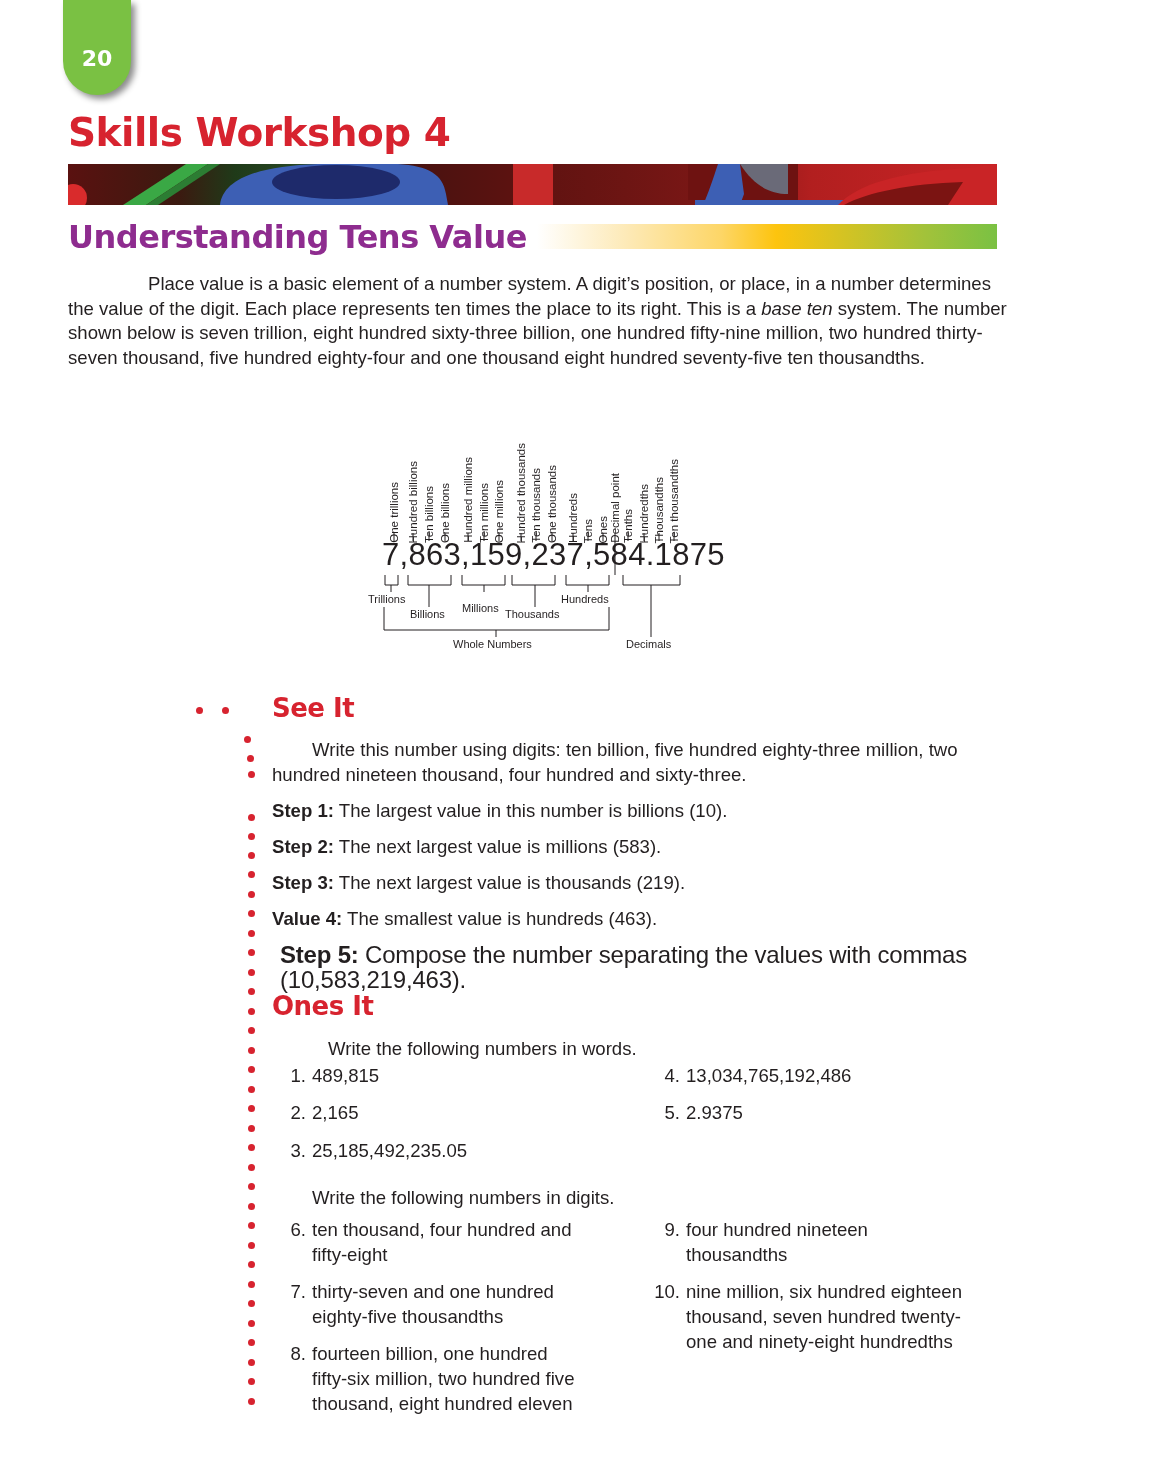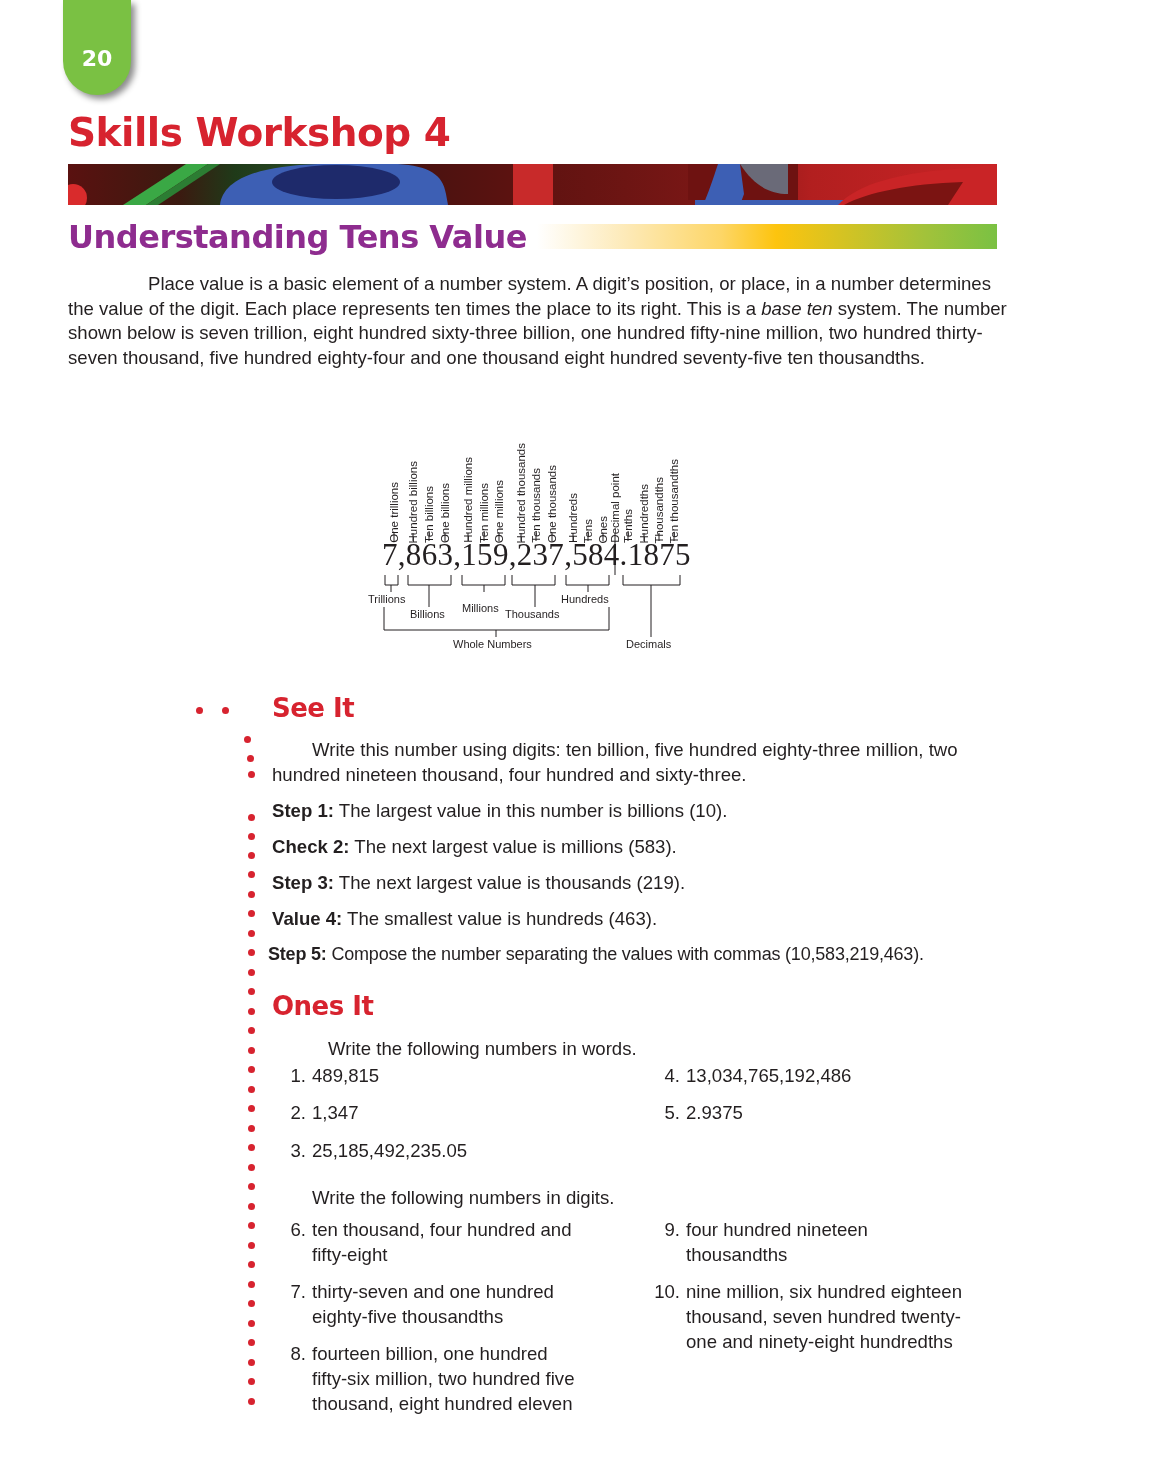"7,863,159,237,584.1875" .bignum { font-family: Liberation Serif, serif -> Liberation Sans, sans-serif }
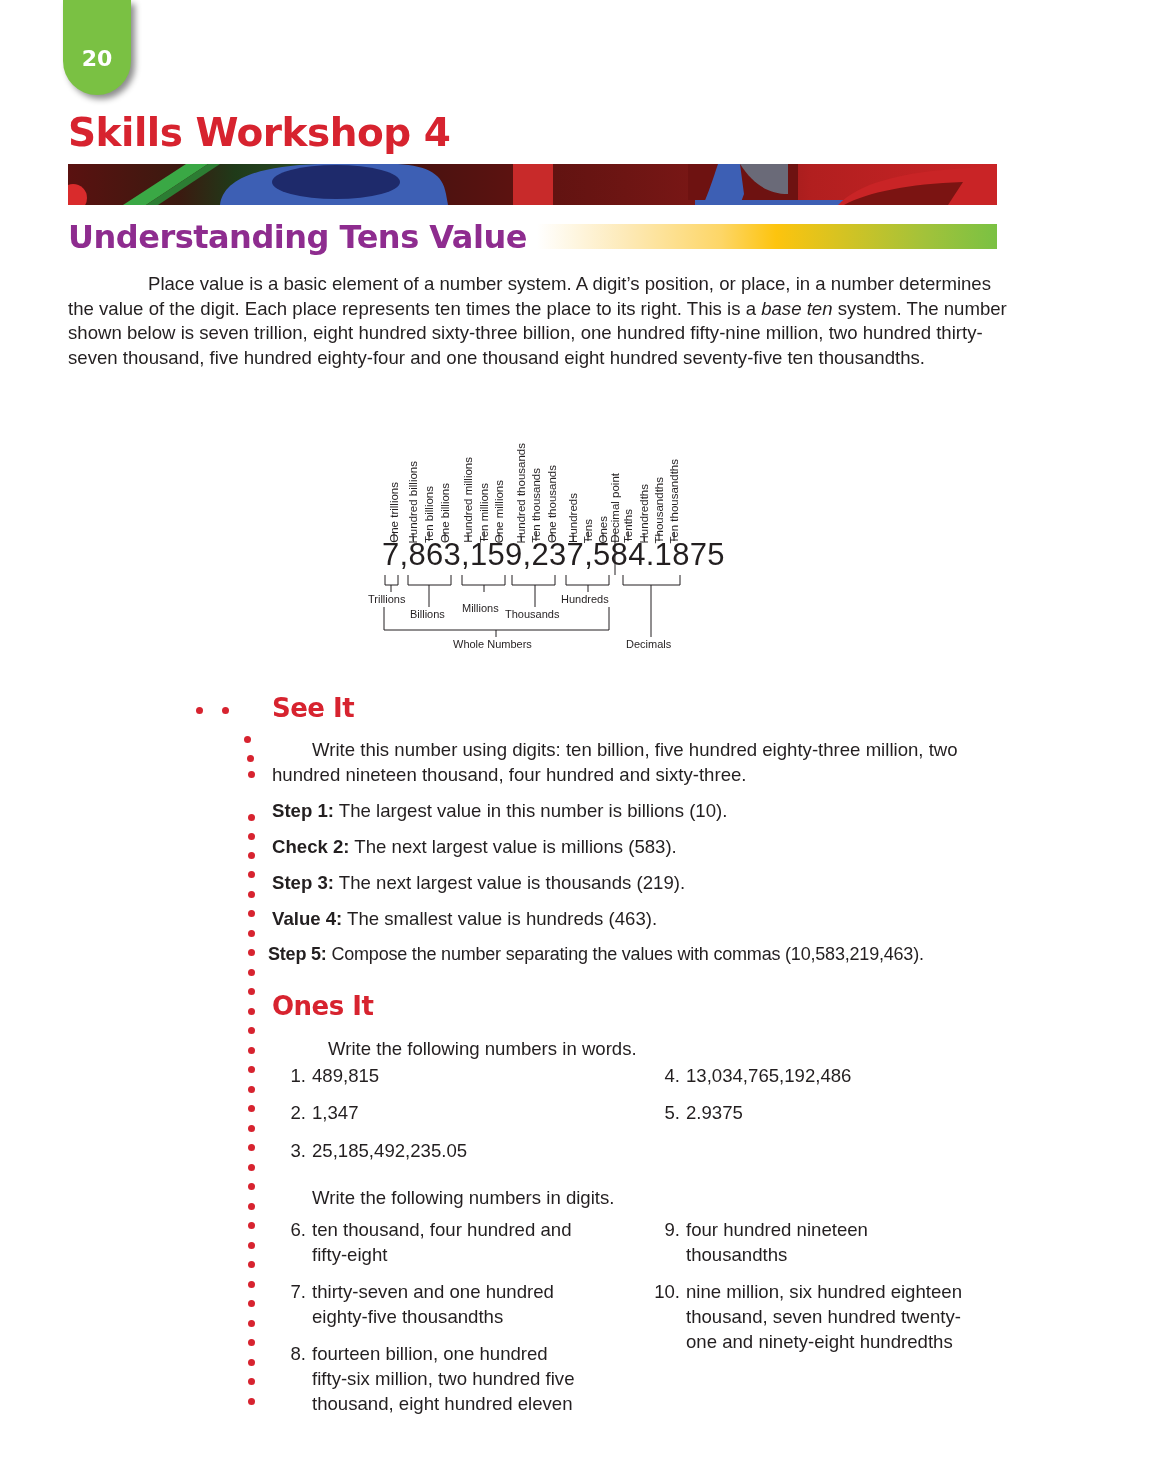"Check 2:" b { text: Check -> Step }
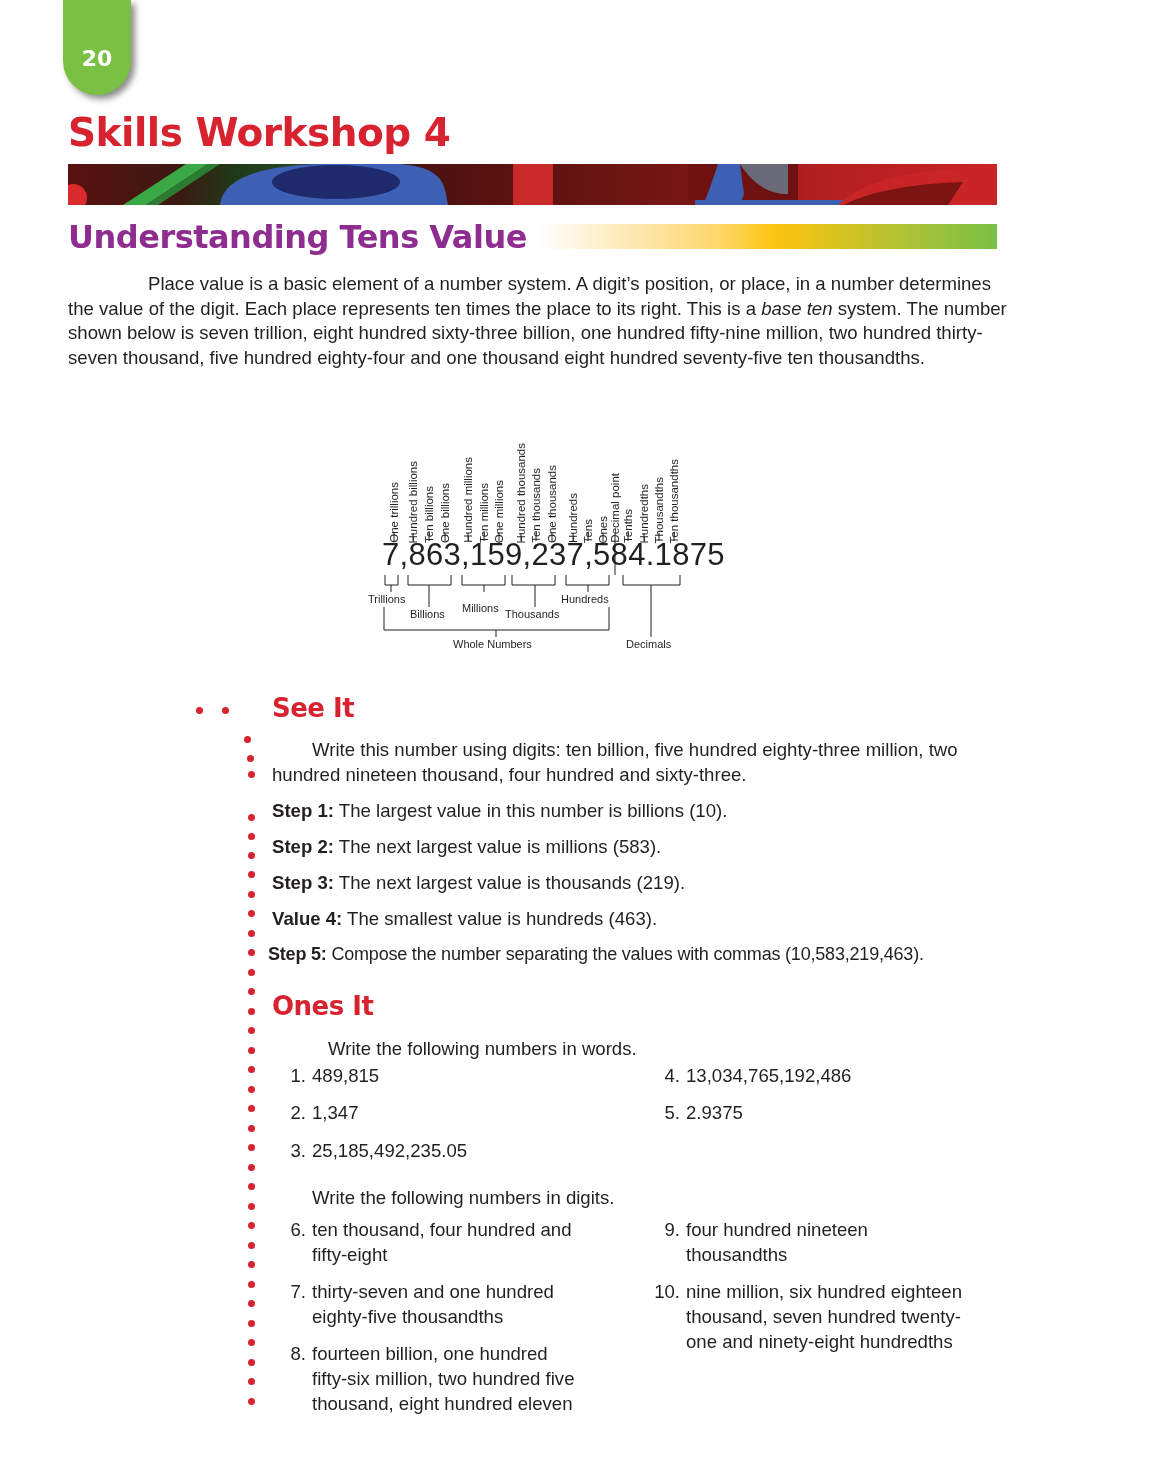"Step 5: Compose the number" p.body-text { font-size: 18px -> 24px; left: 268px -> 280px }
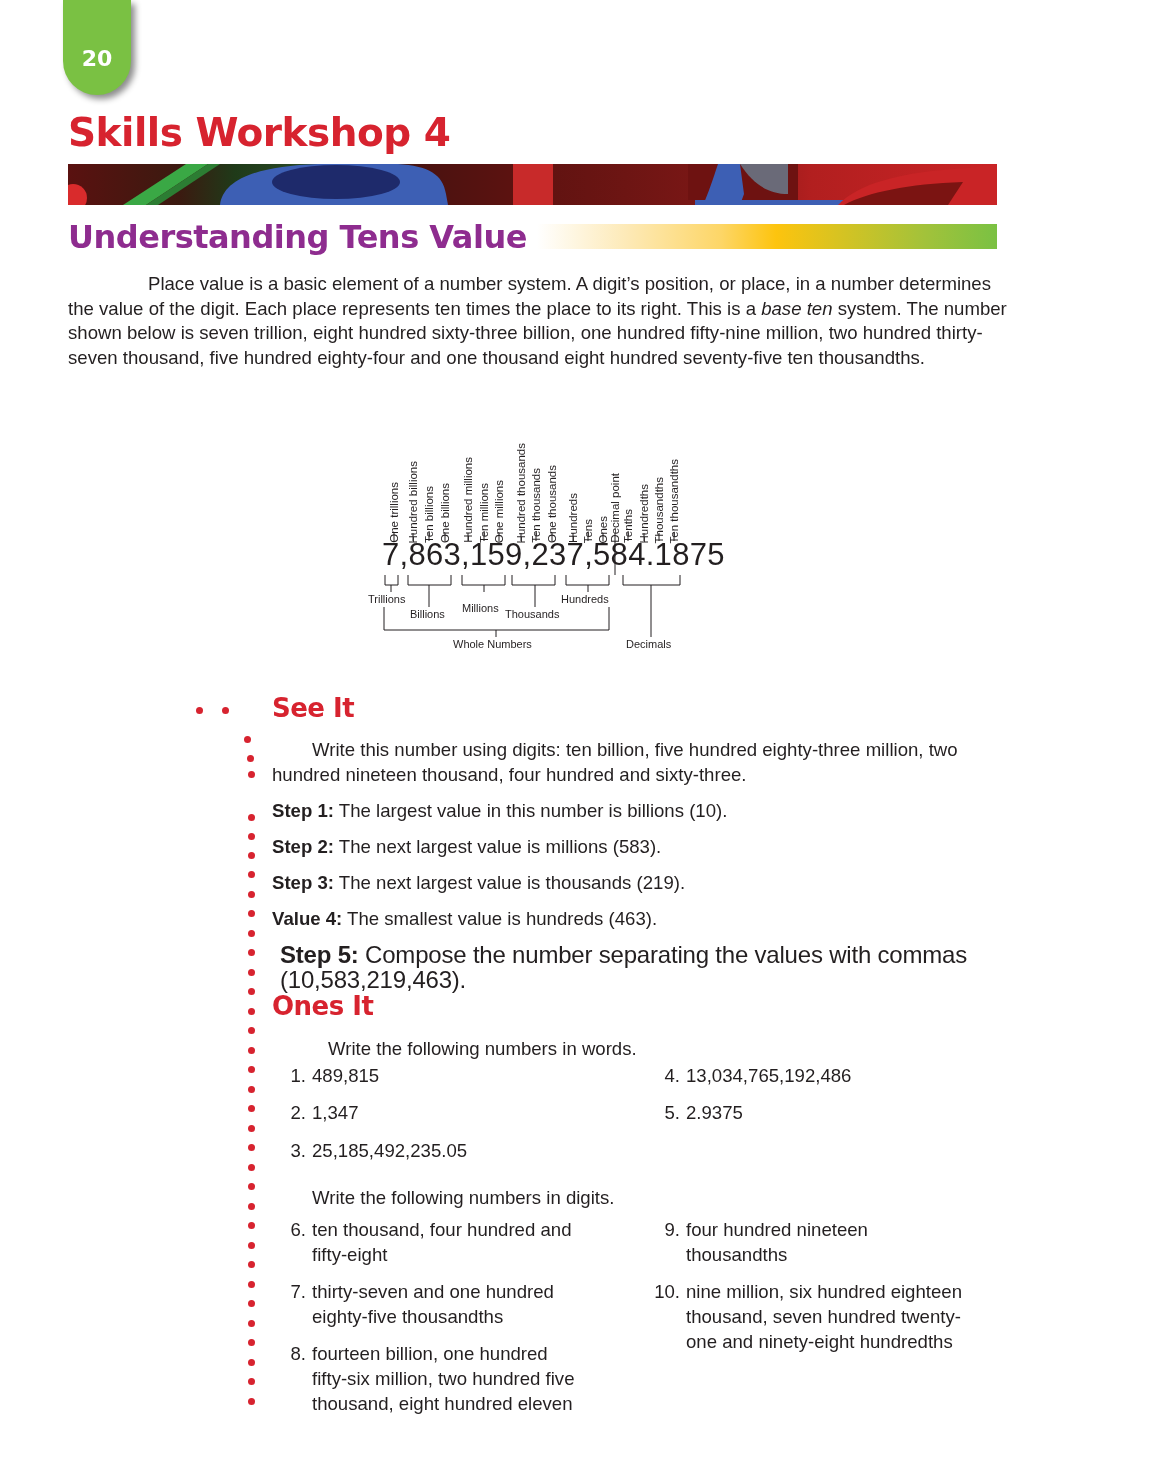"1,347" span.txt { text: 1,347 -> 2,165 }
